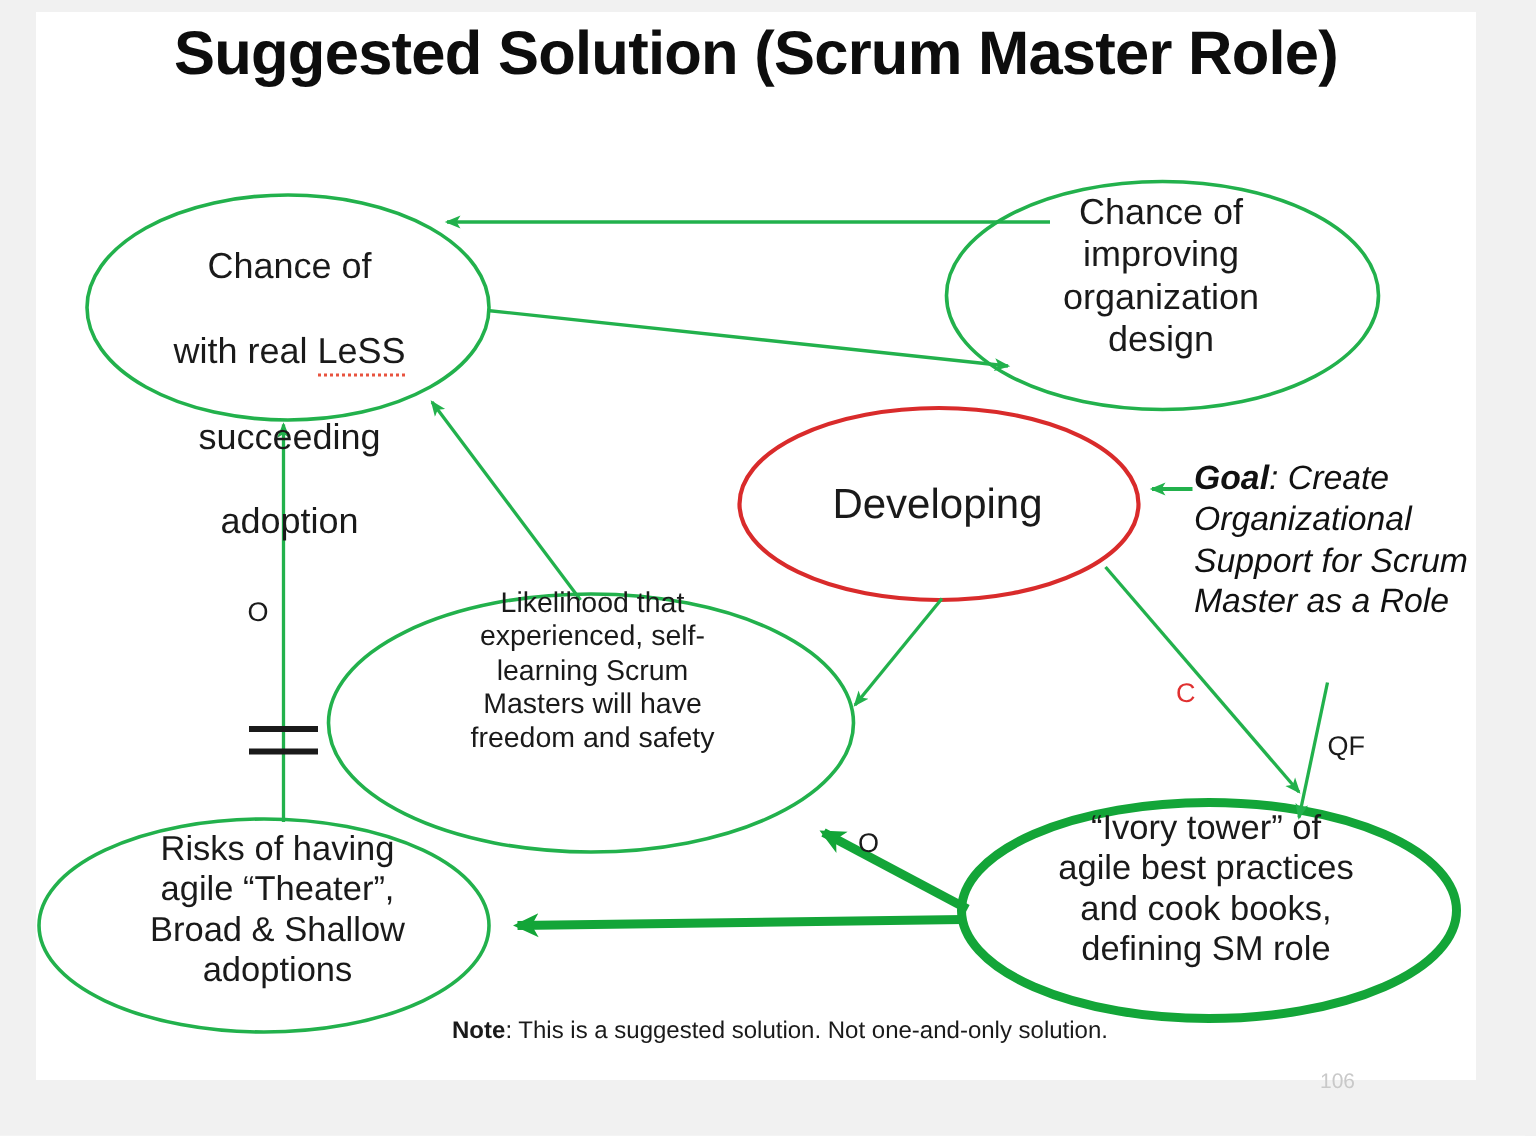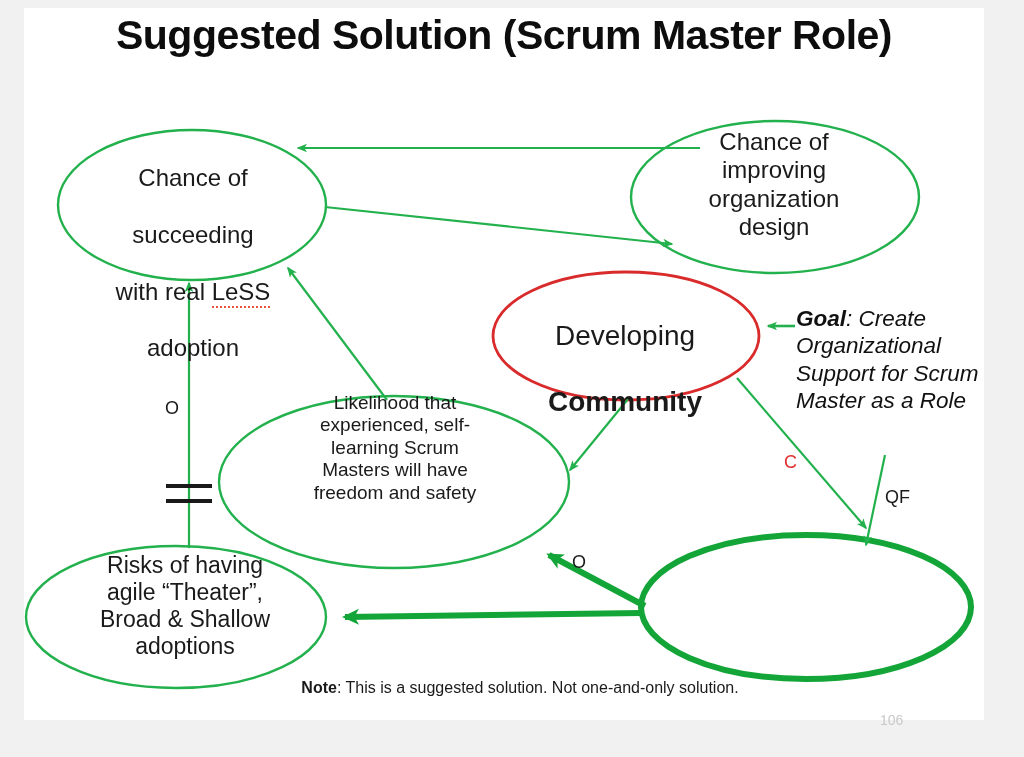"succeeding" div { order: before "with real LeSS" -> after "with real LeSS" }
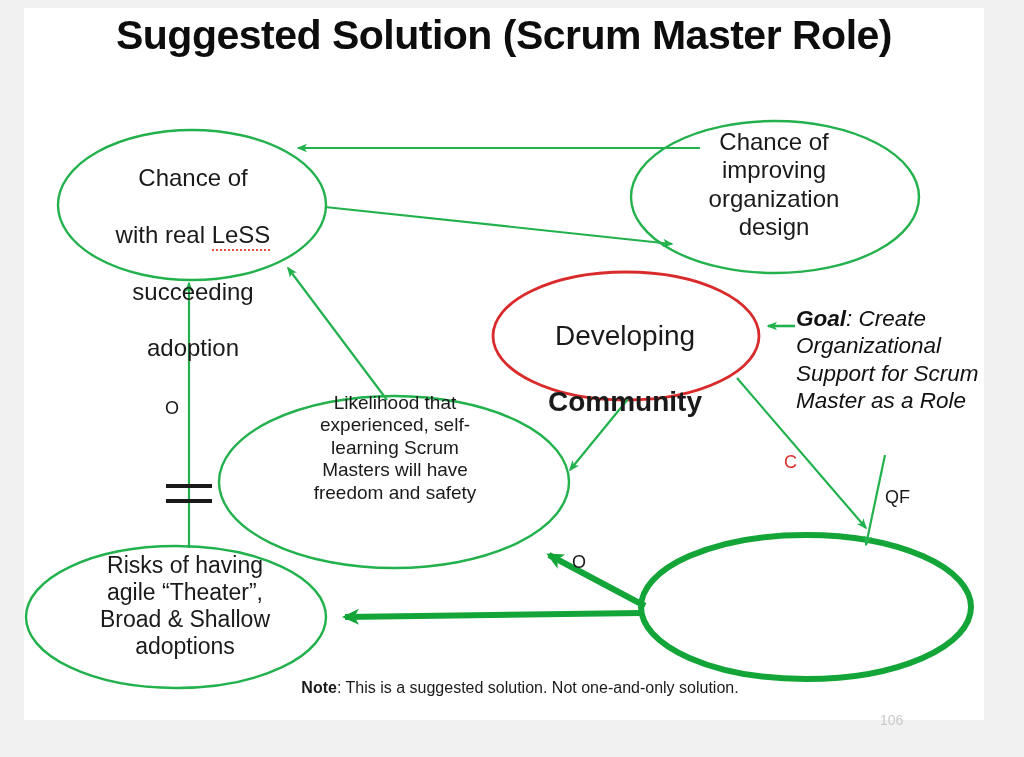"Community" div.bold { html: <div>Community</div> -> none }
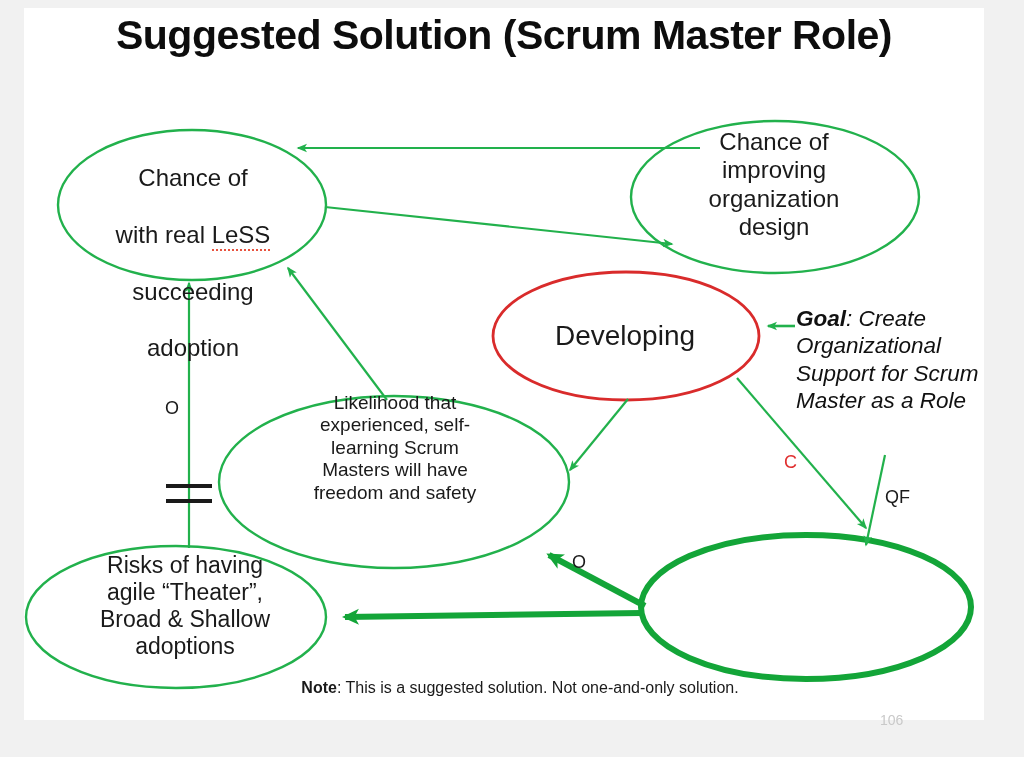"“Ivory tower” of" div.node-label { html: none -> <div>“Ivory tower” of agile best practices and cook books, defining SM role</div> }
